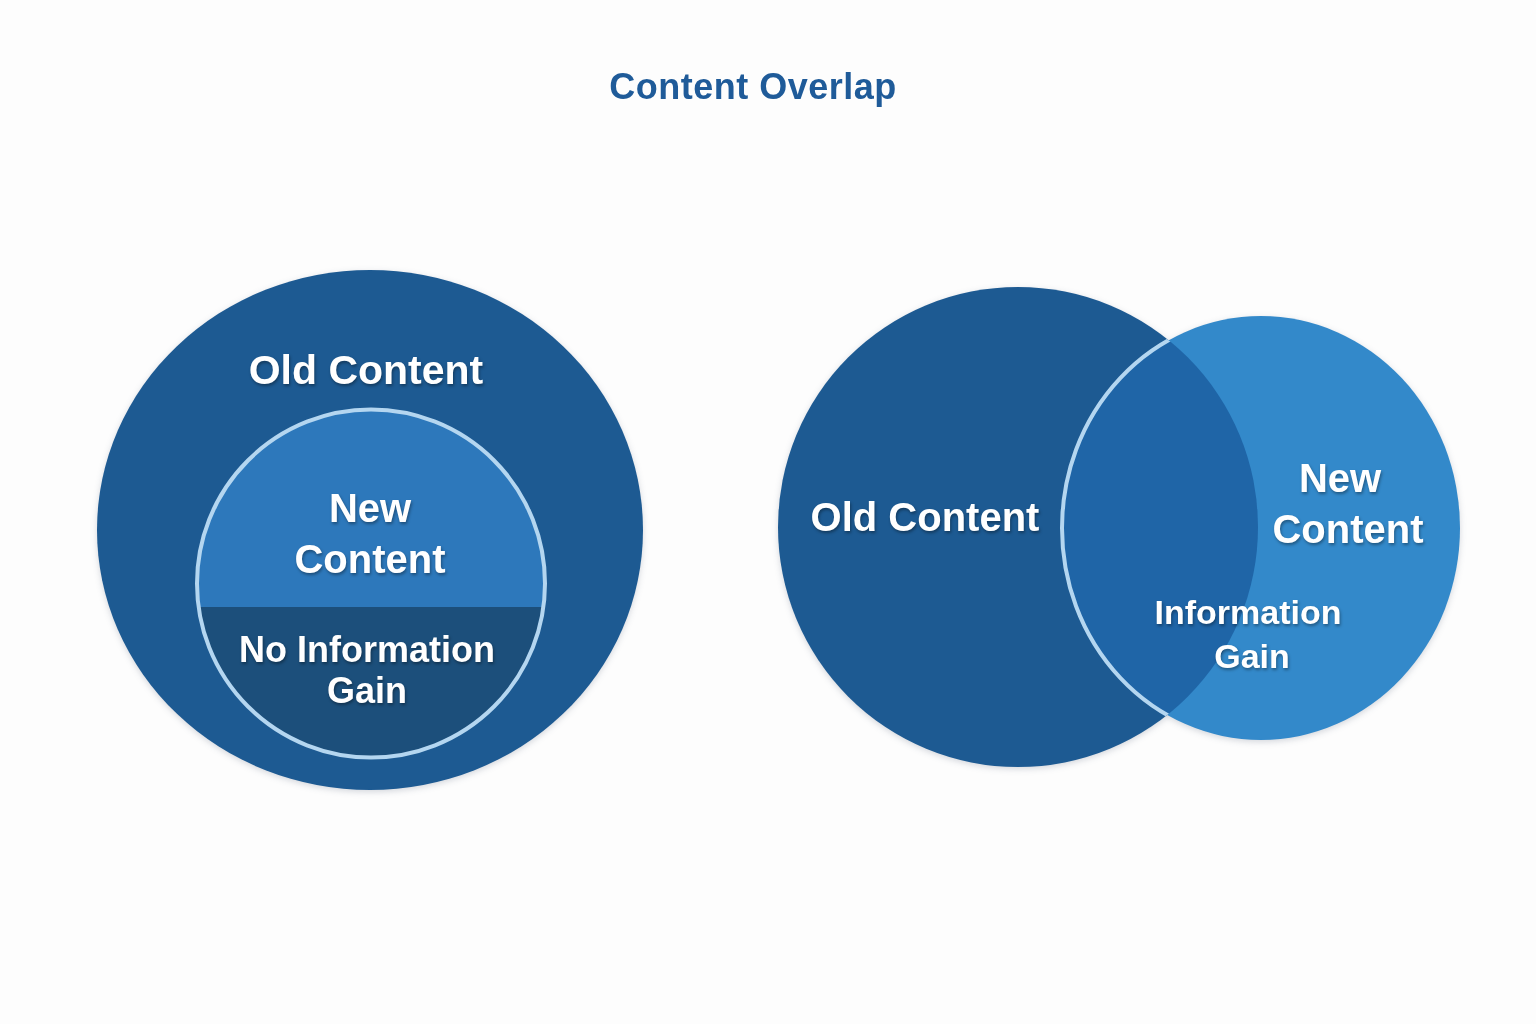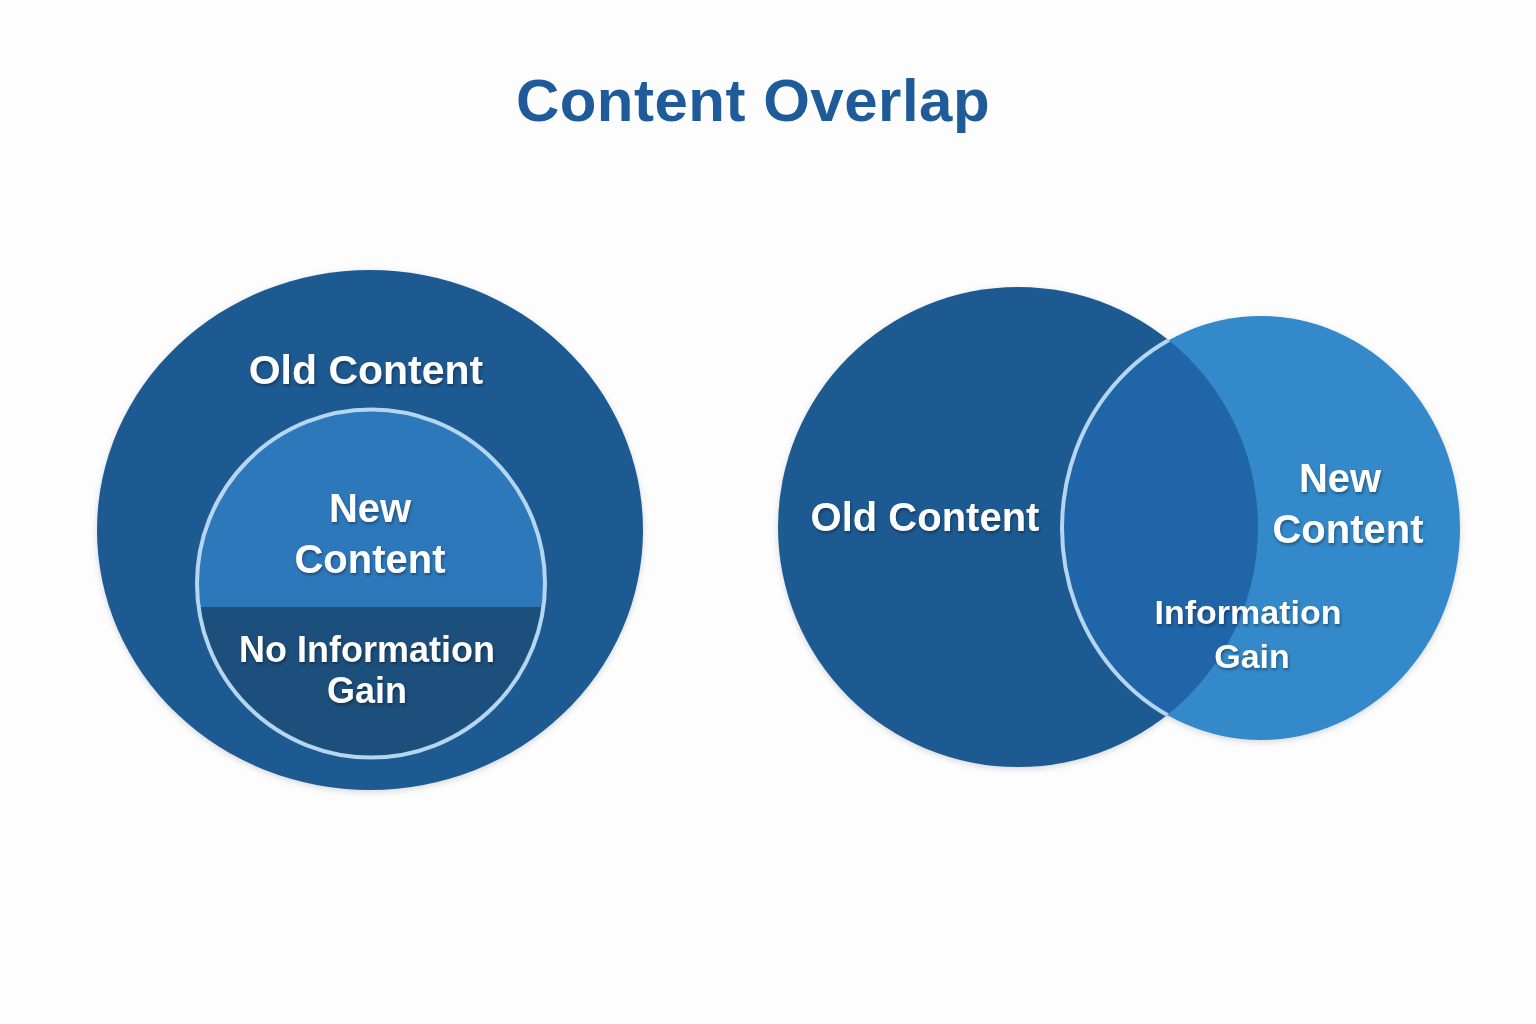"Content Overlap" .page-title { font-size: 60px -> 36px }
